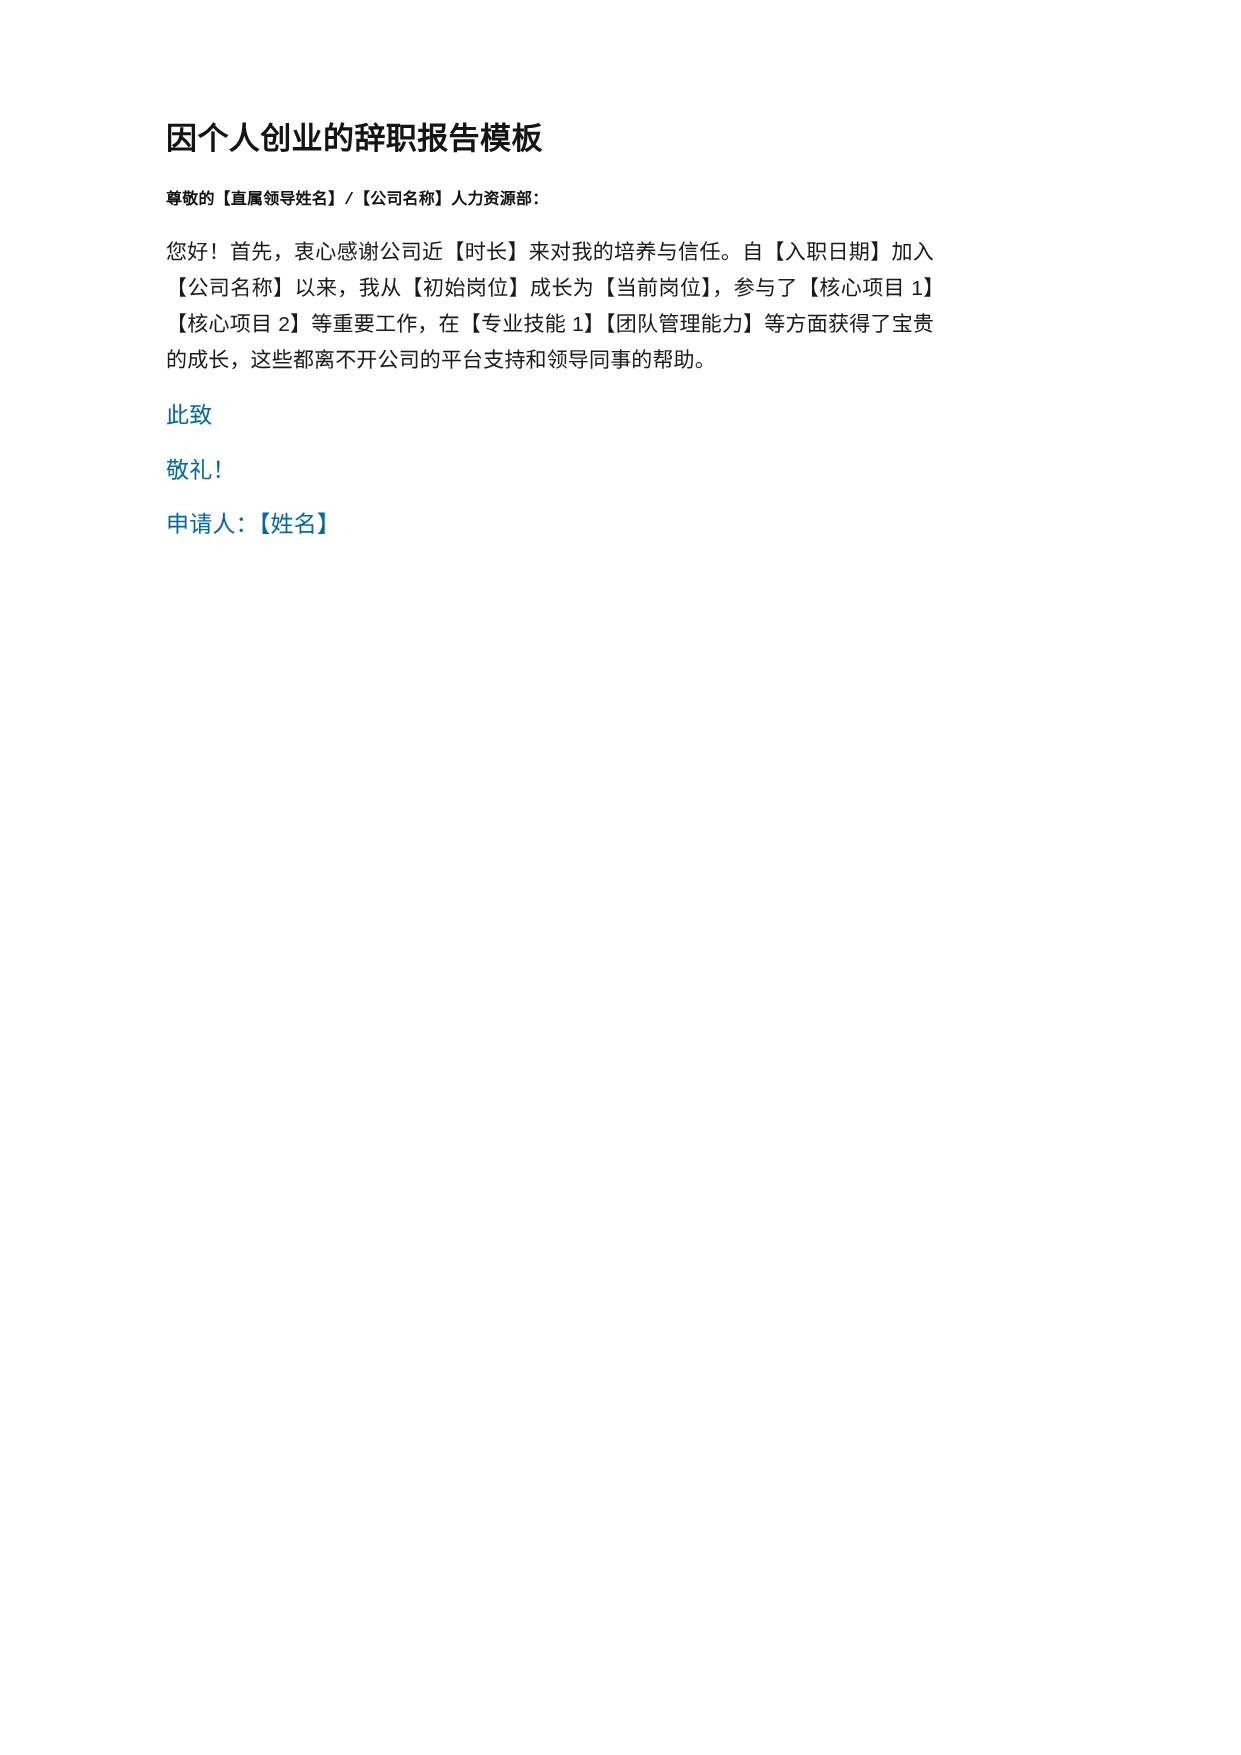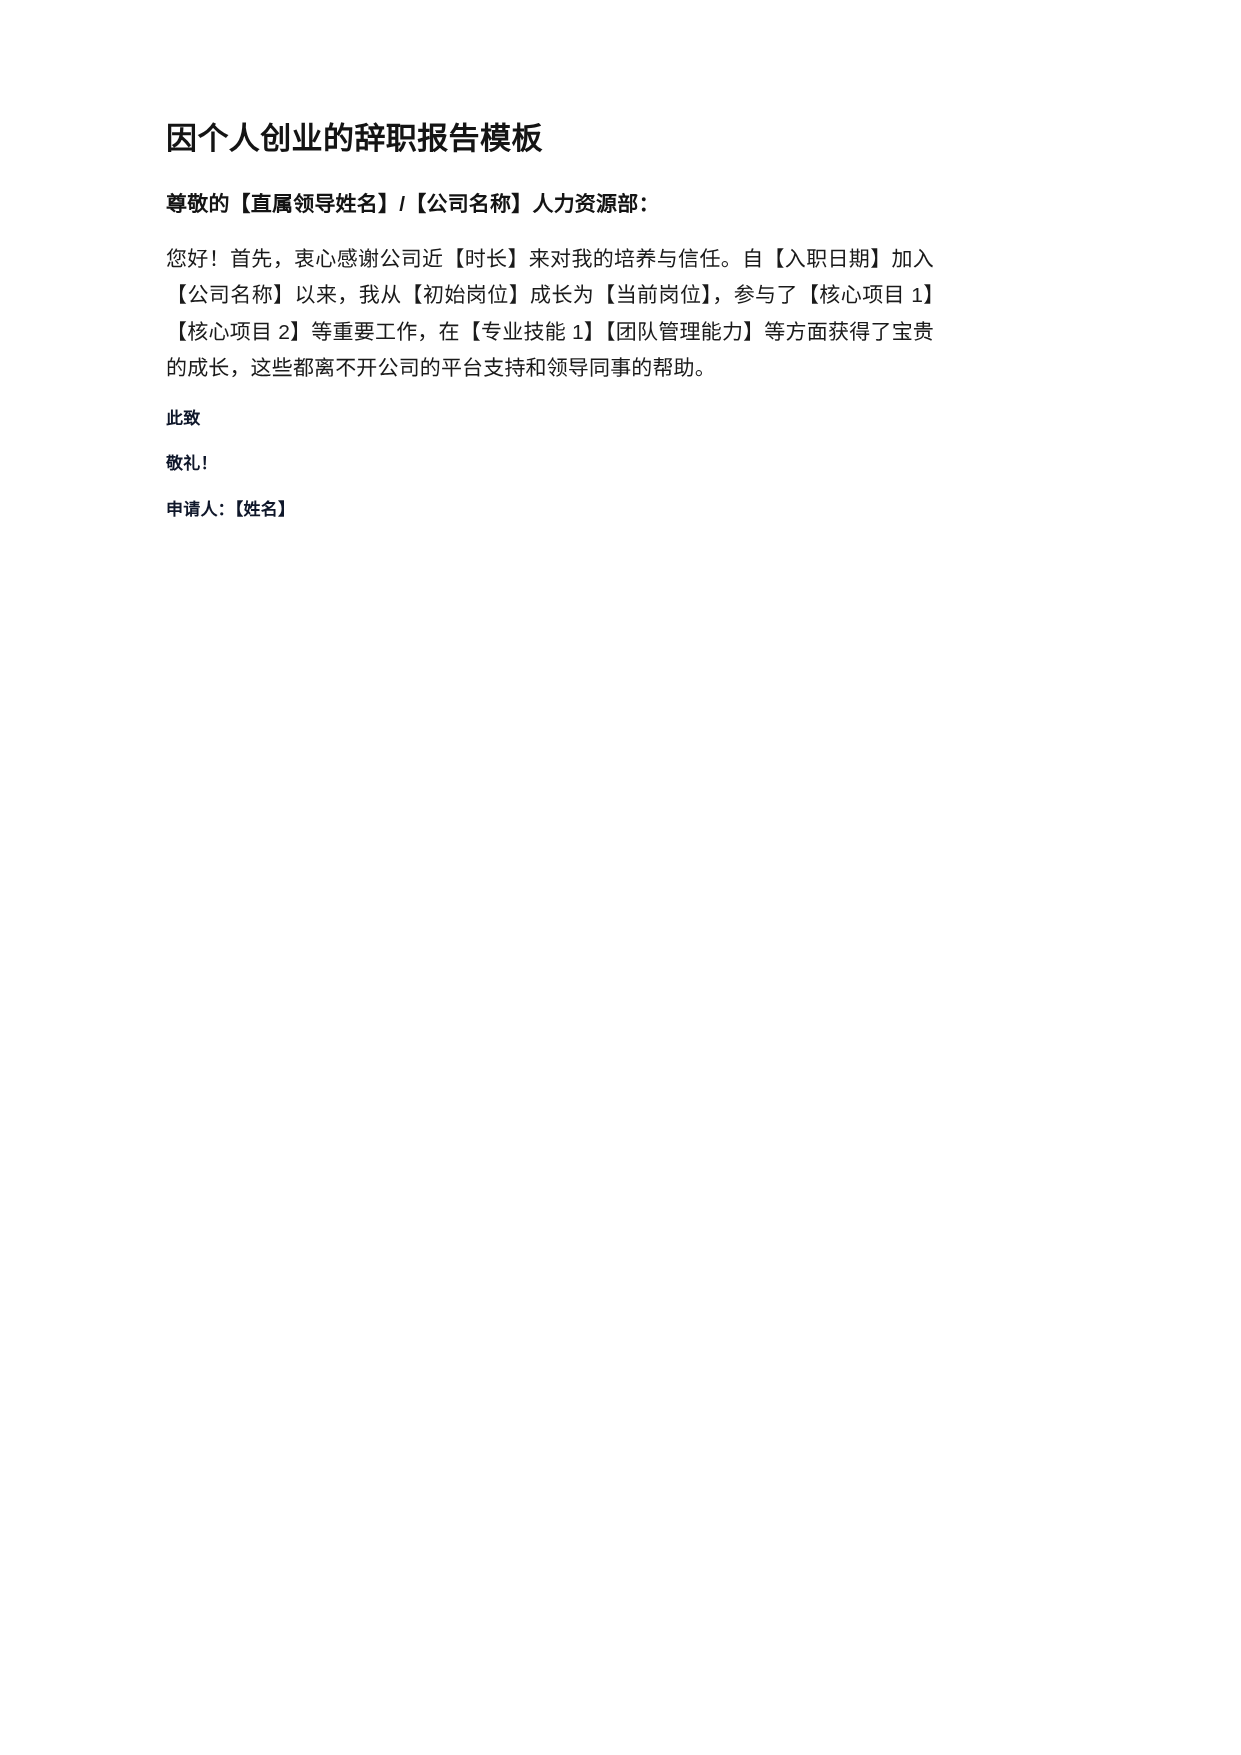"尊敬的【直属领导姓名】/【公司名称】人力资源部：" .salutation { font-family: none -> Liberation Mono, monospace; font-size: 21px -> 16px }
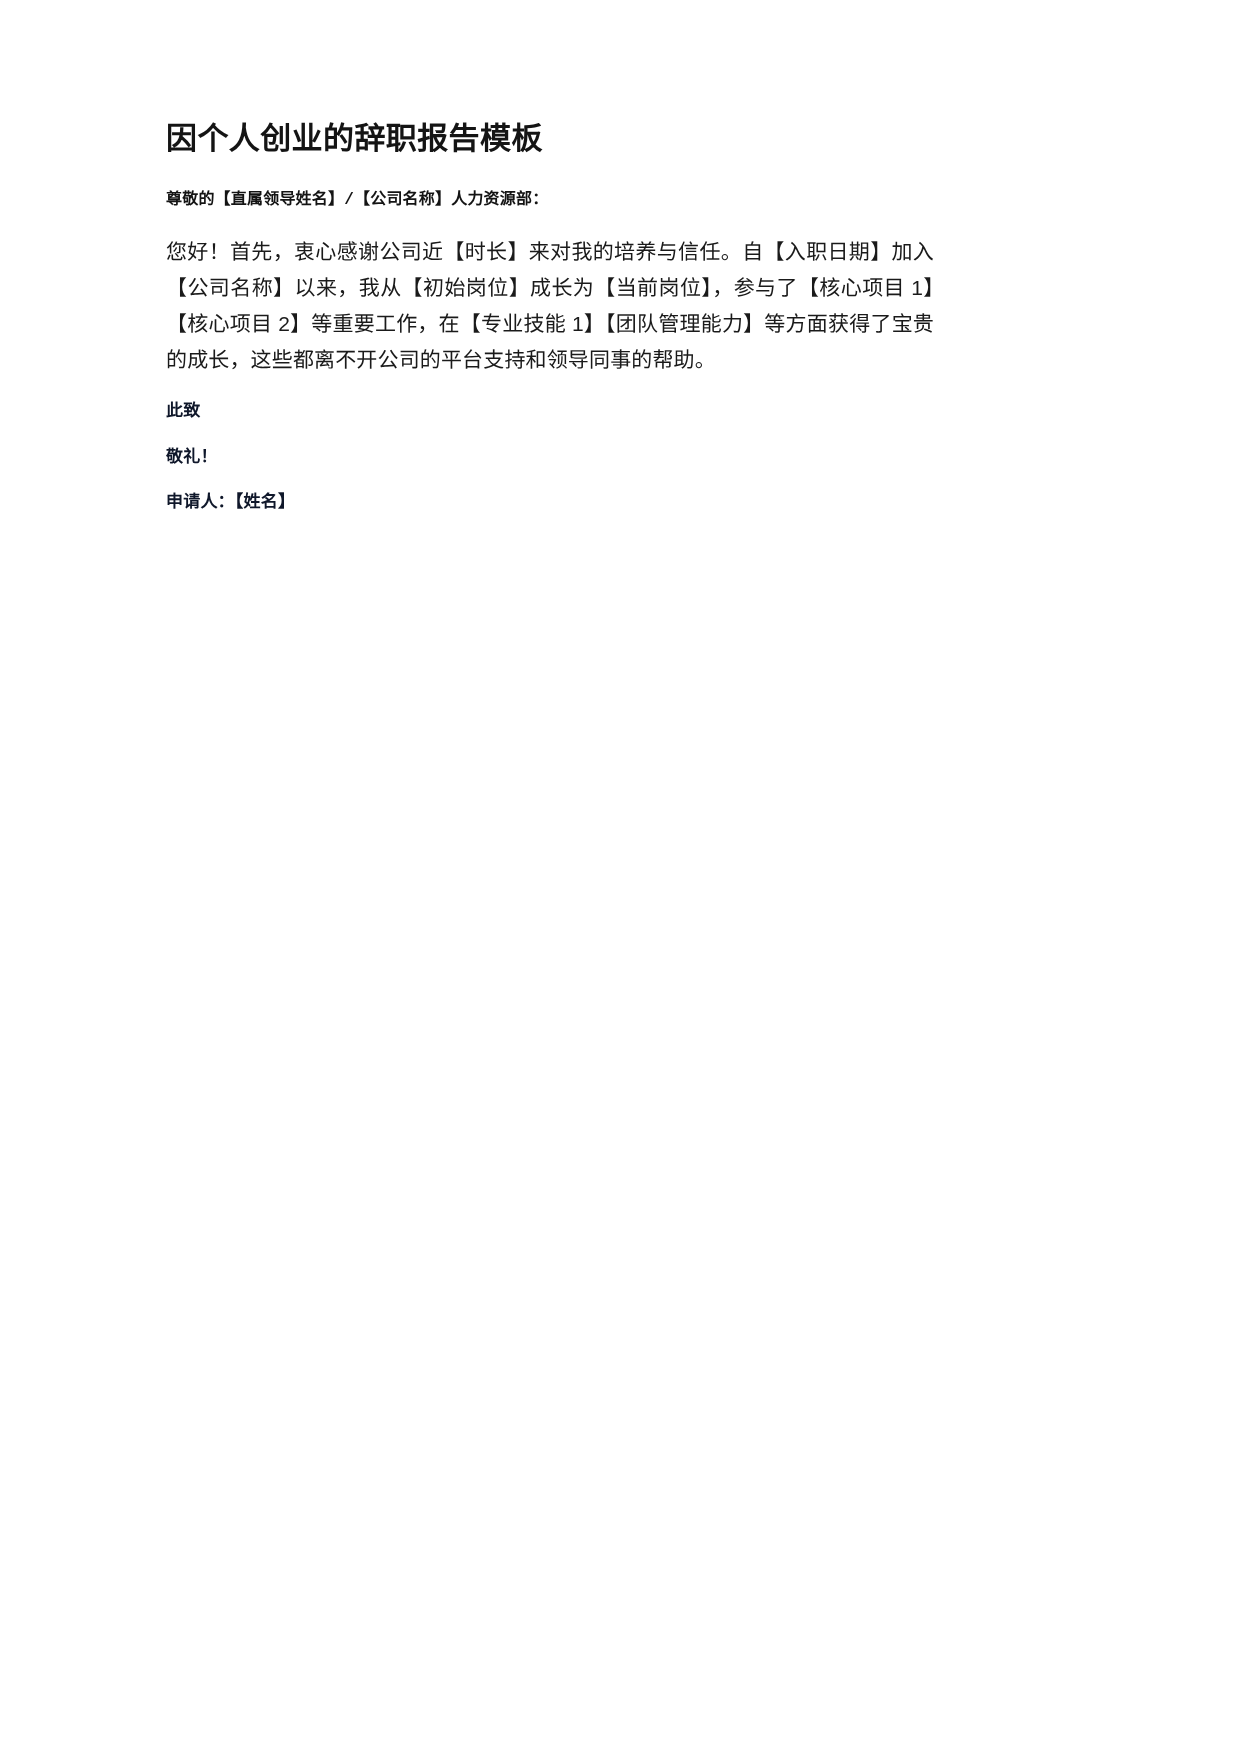"此致" .closing-line { color: #0f172a -> #0369a1; font-size: 17px -> 23px; font-weight: bold -> normal }
